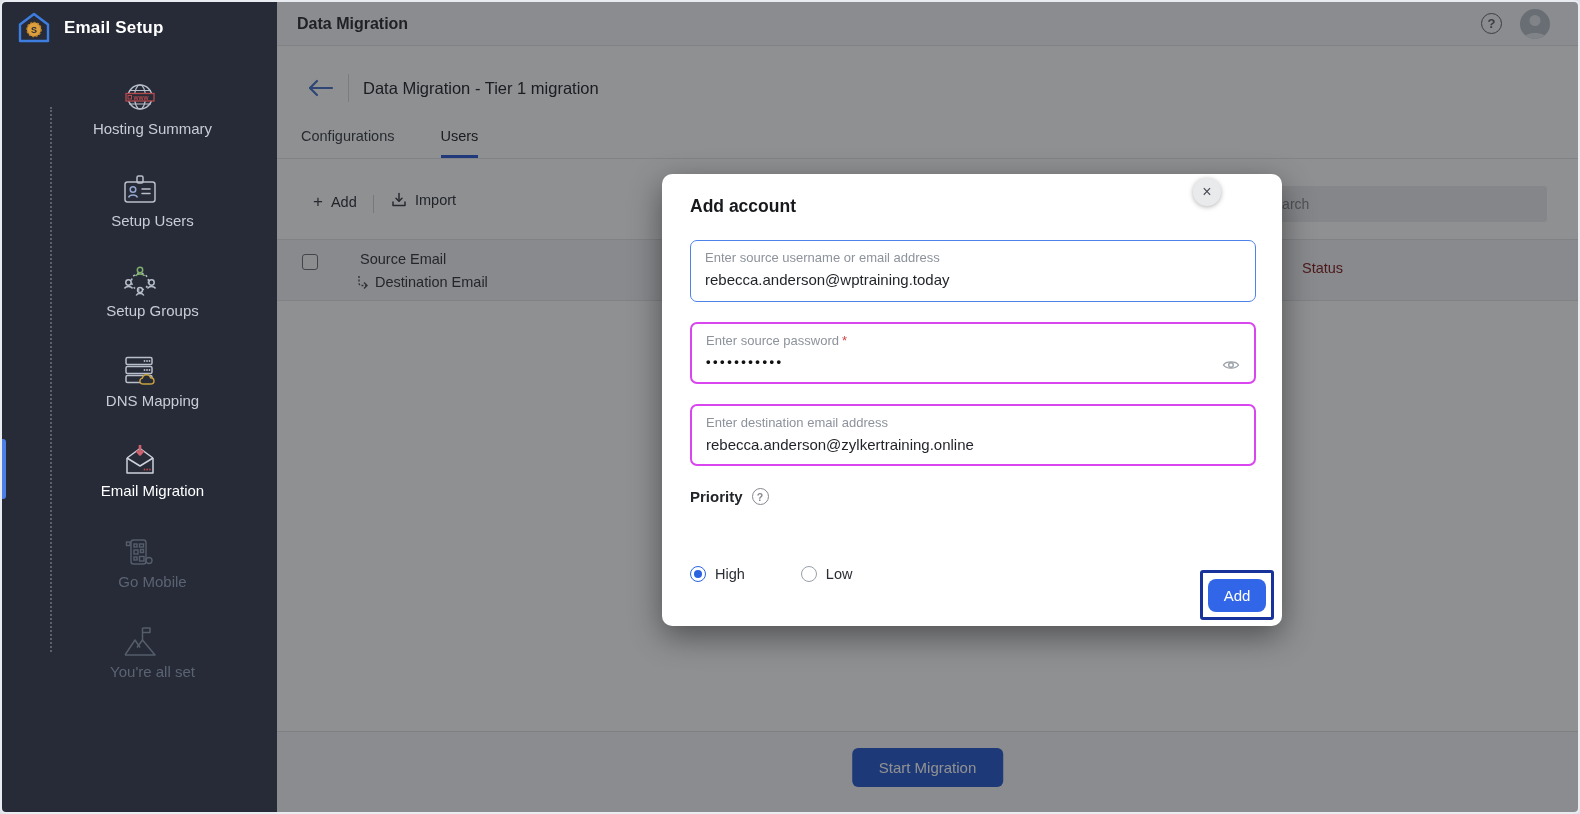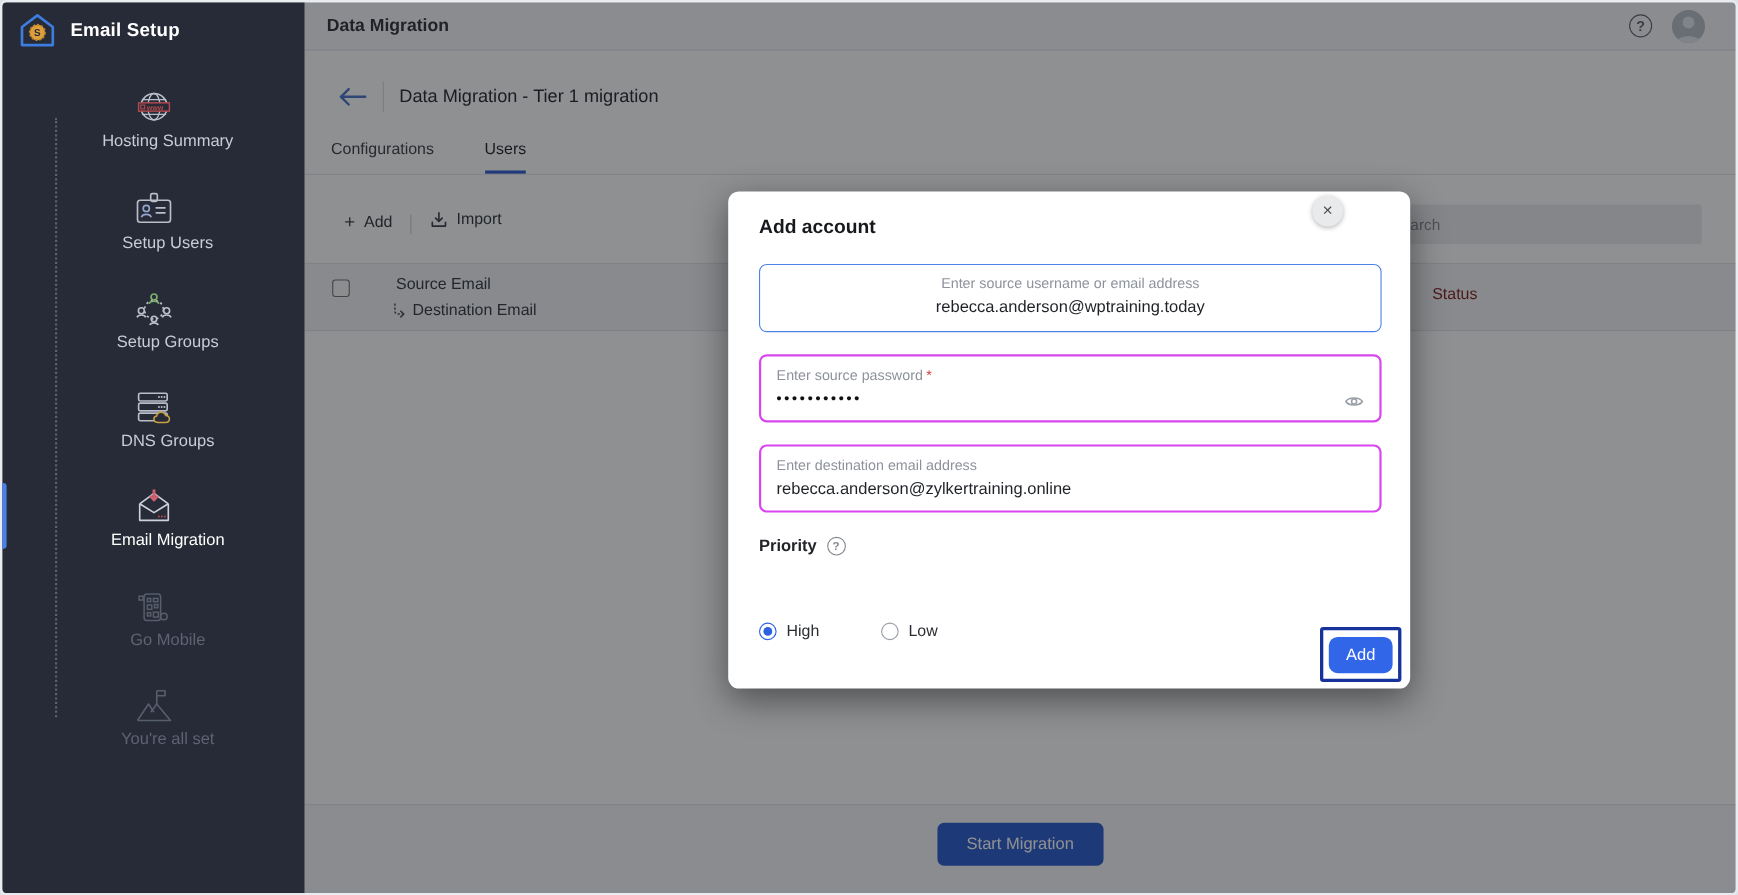"Enter source username or email" .field.focused { text-align: center -> none }
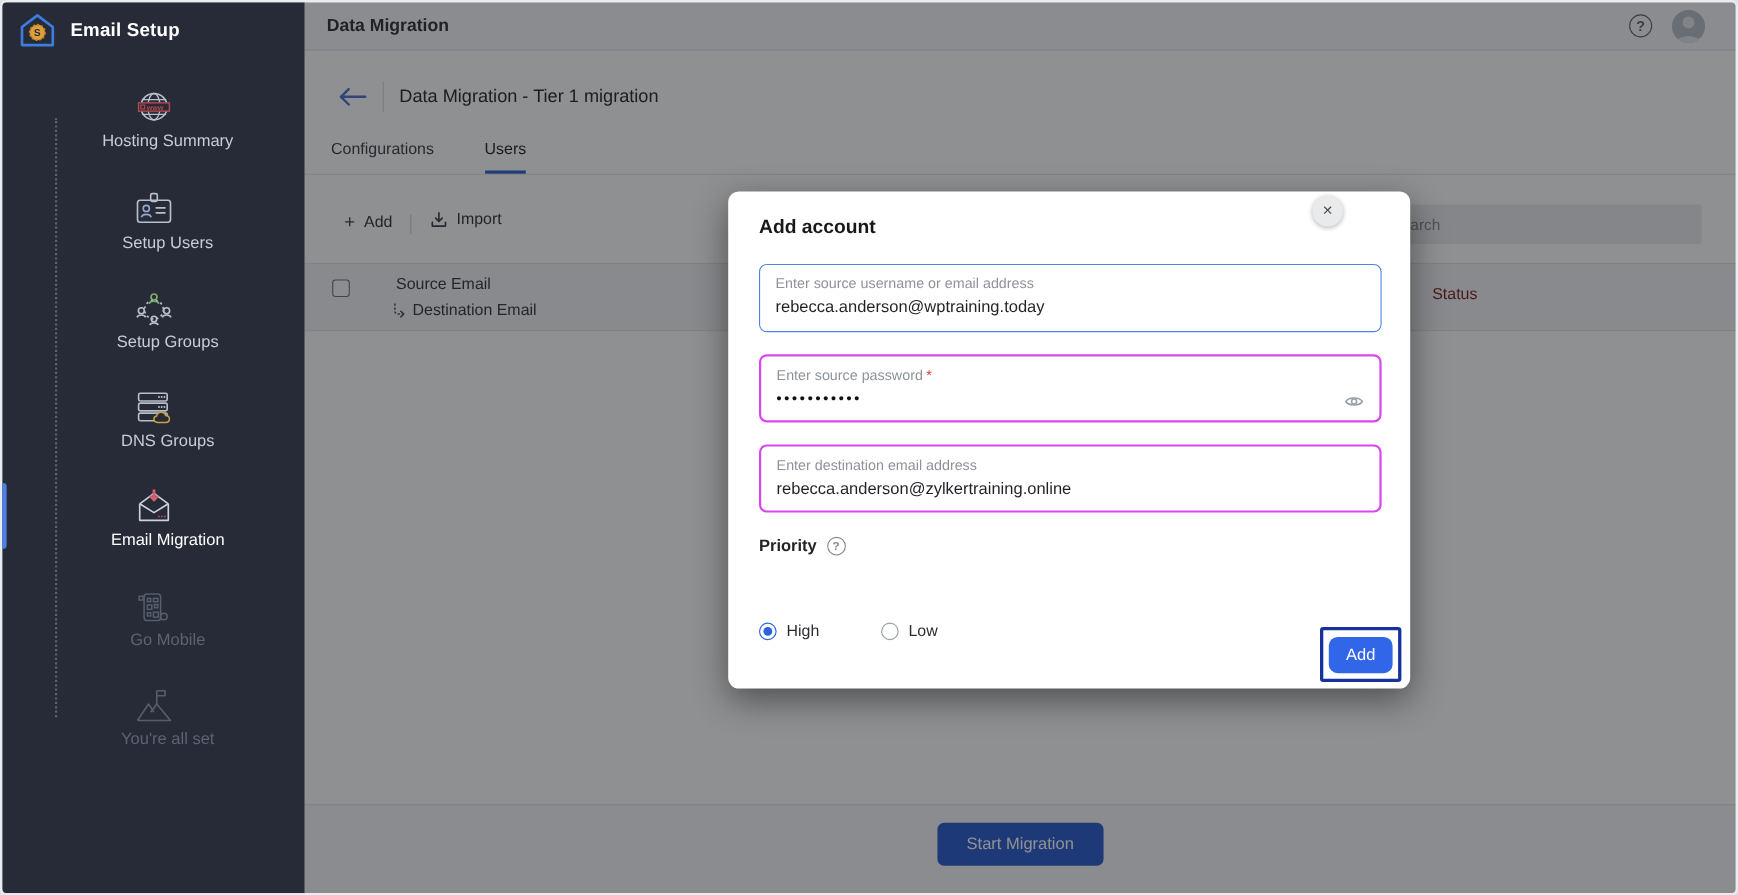"DNS Groups" span.sb-label { text: Groups -> Mapping }
